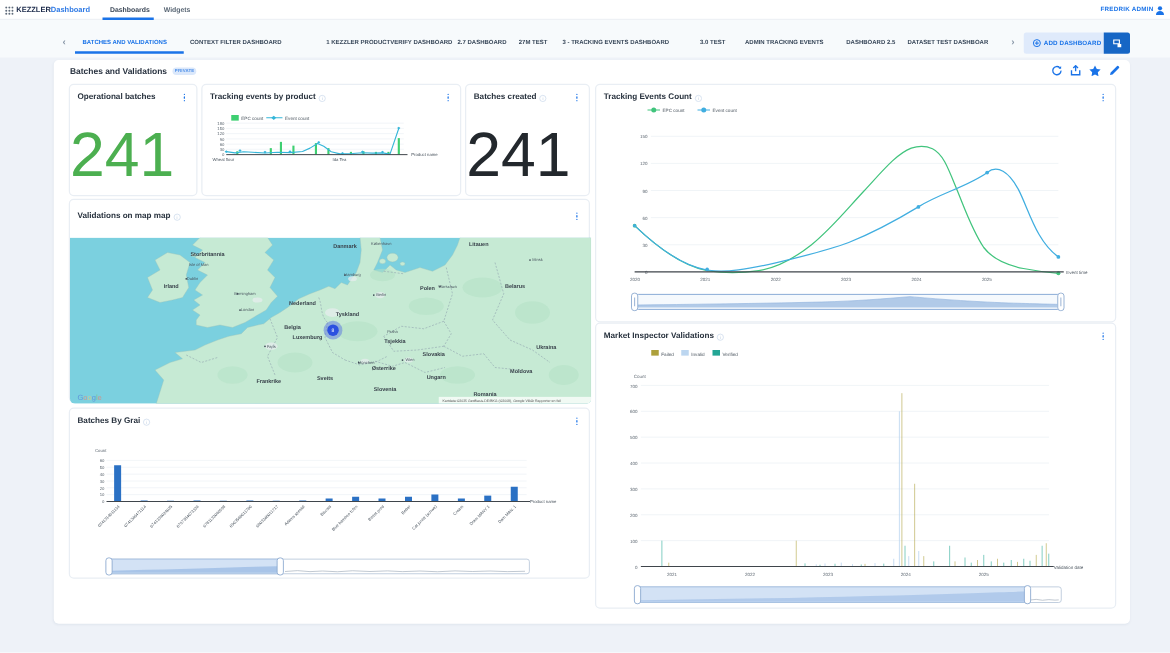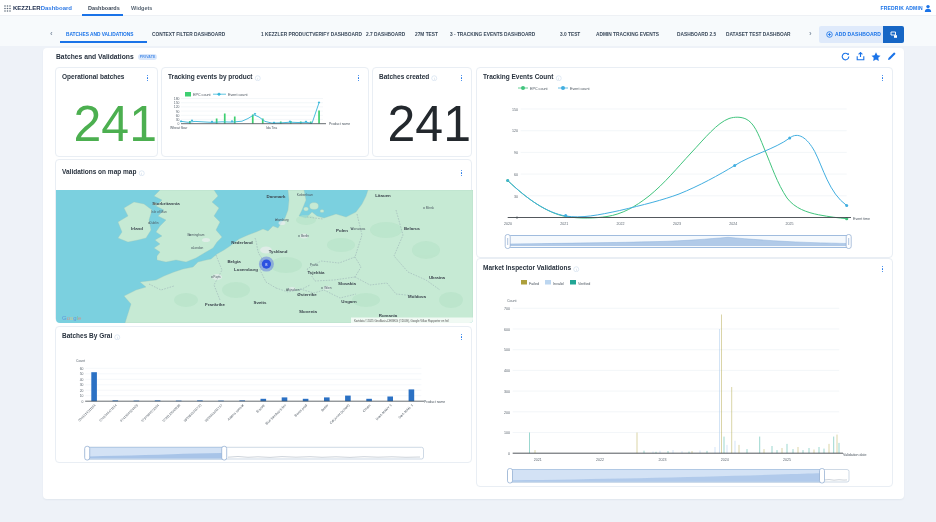"241" .bignum { text-align: right -> left }
